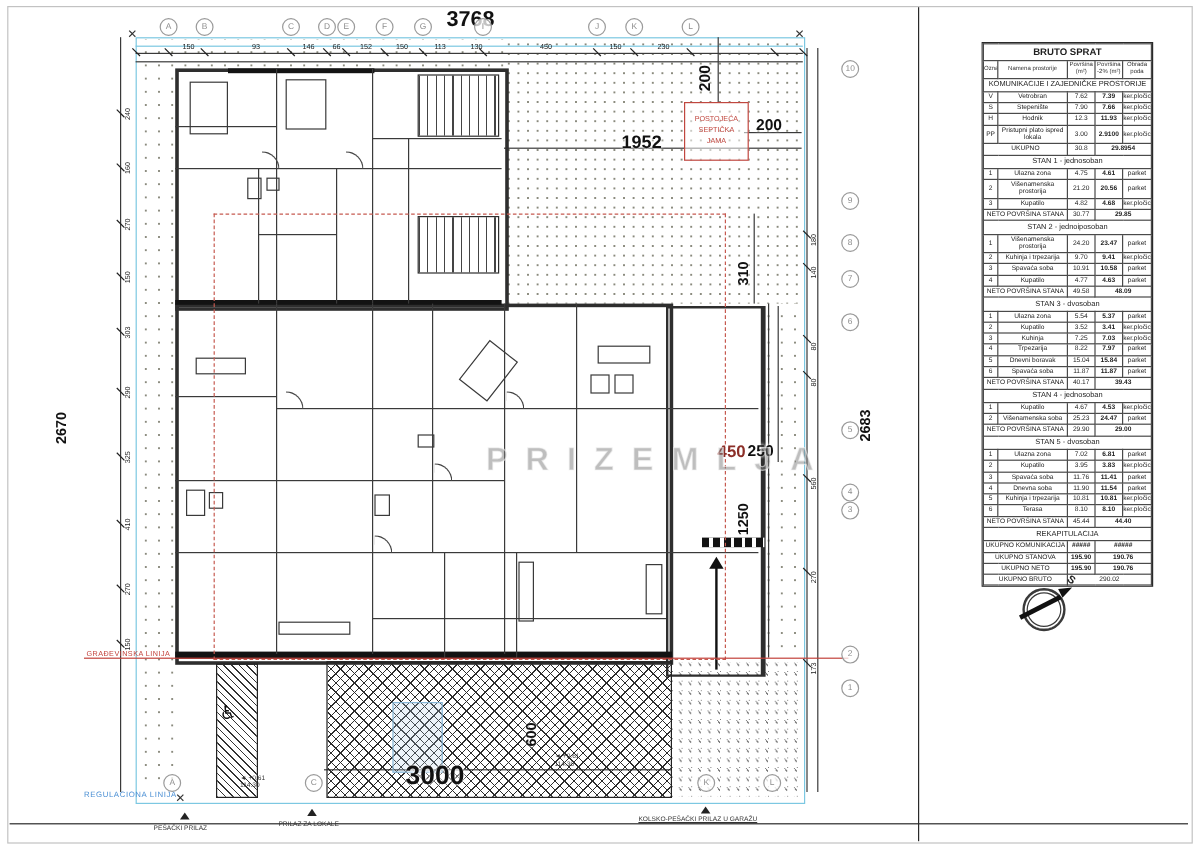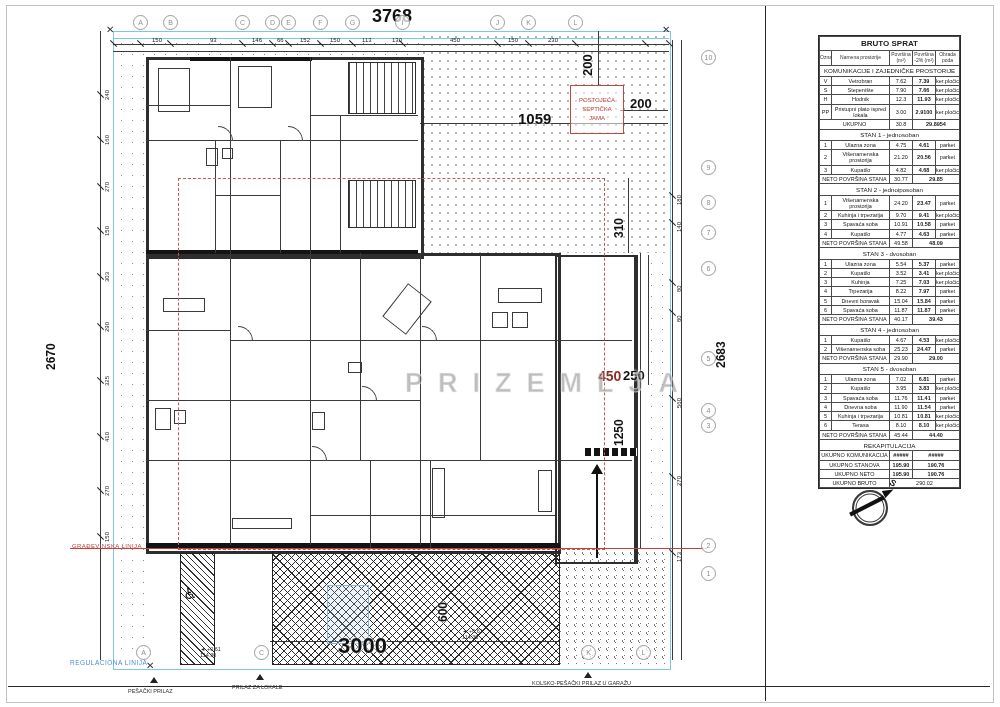"1059" div.abs { text: 1059 -> 1952 }
